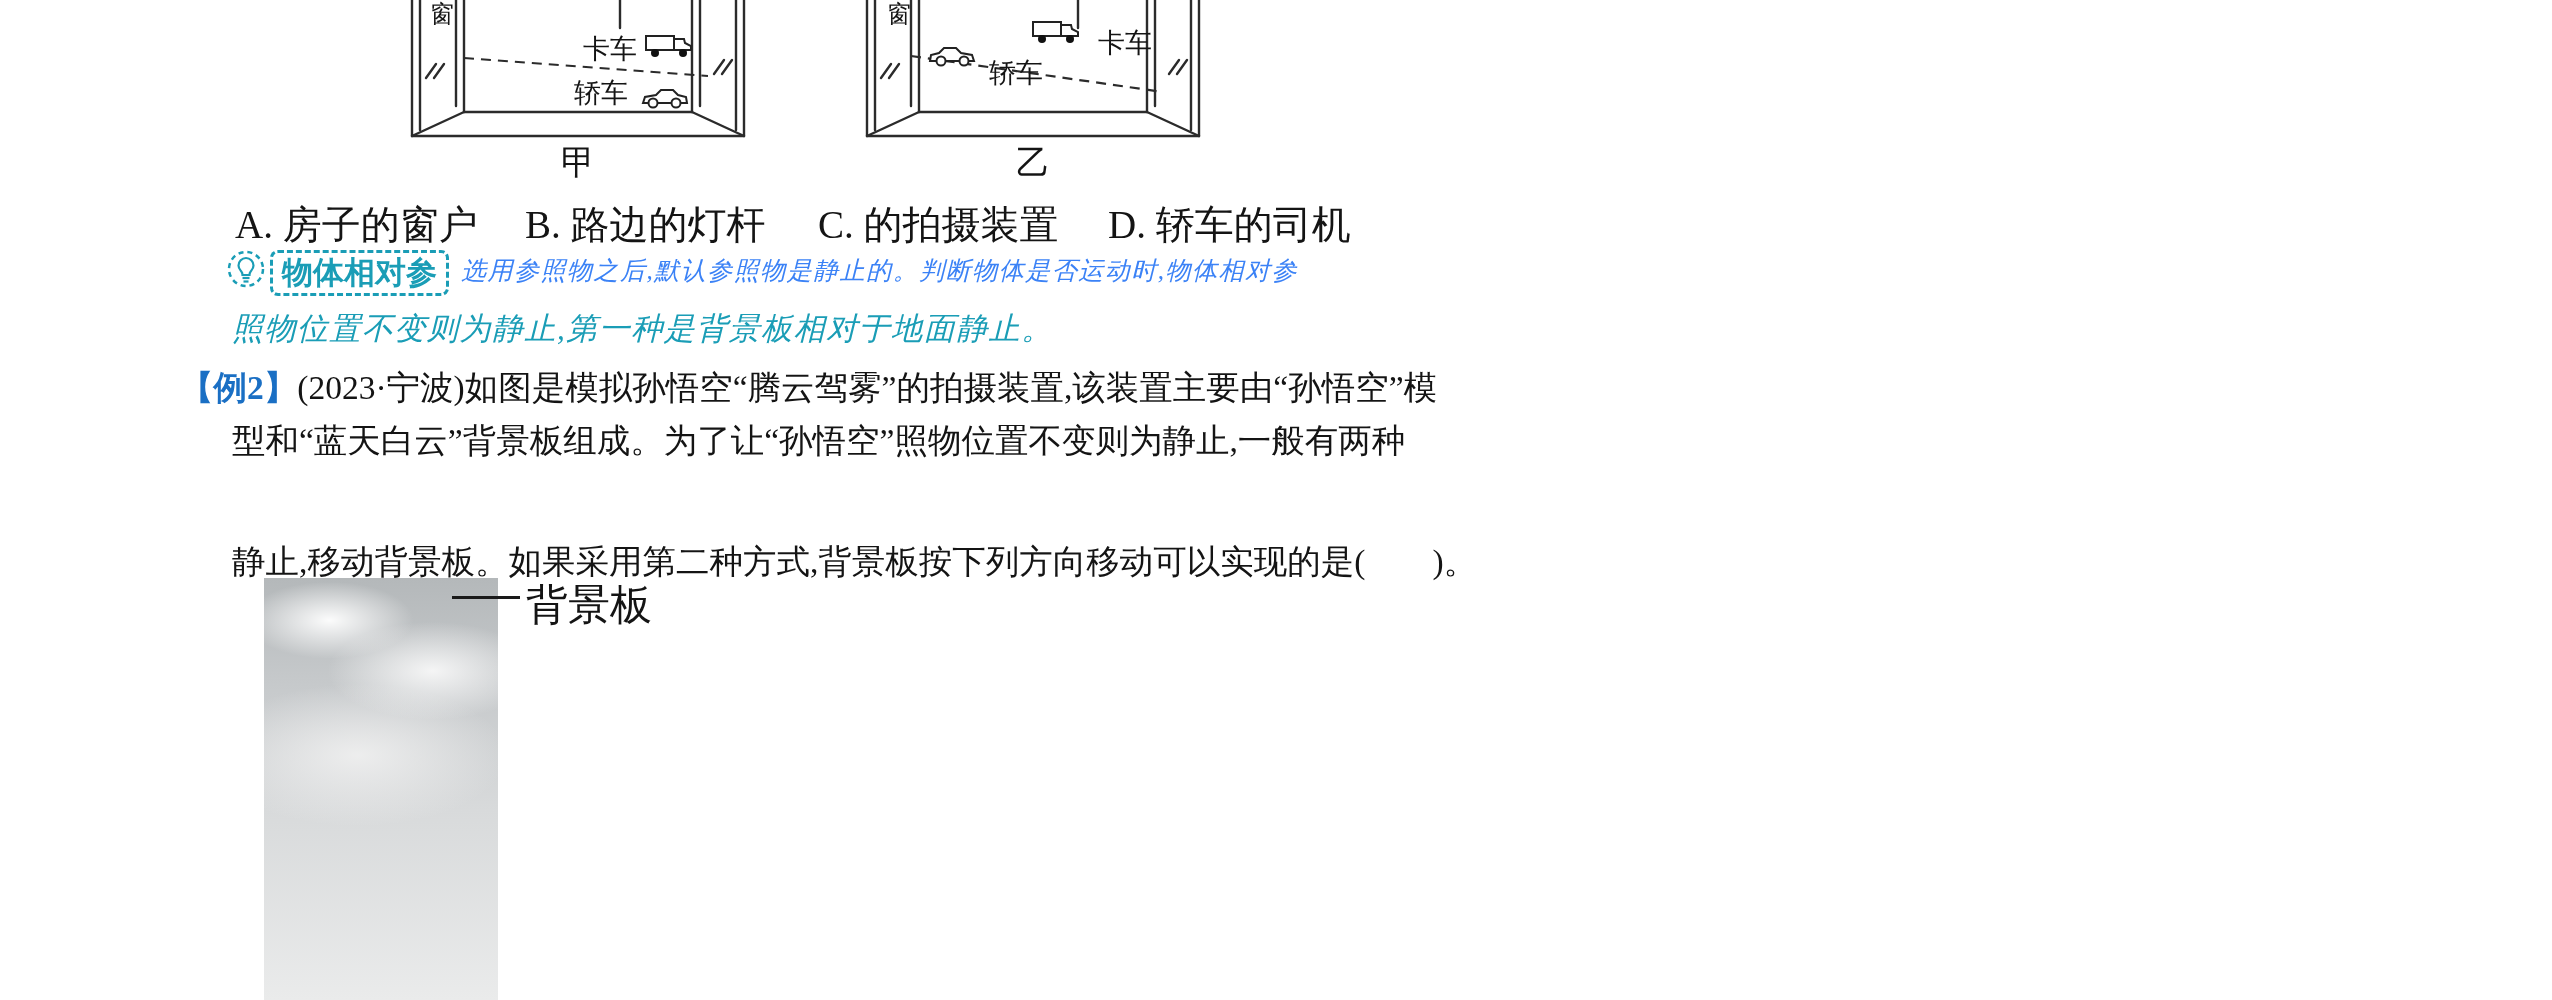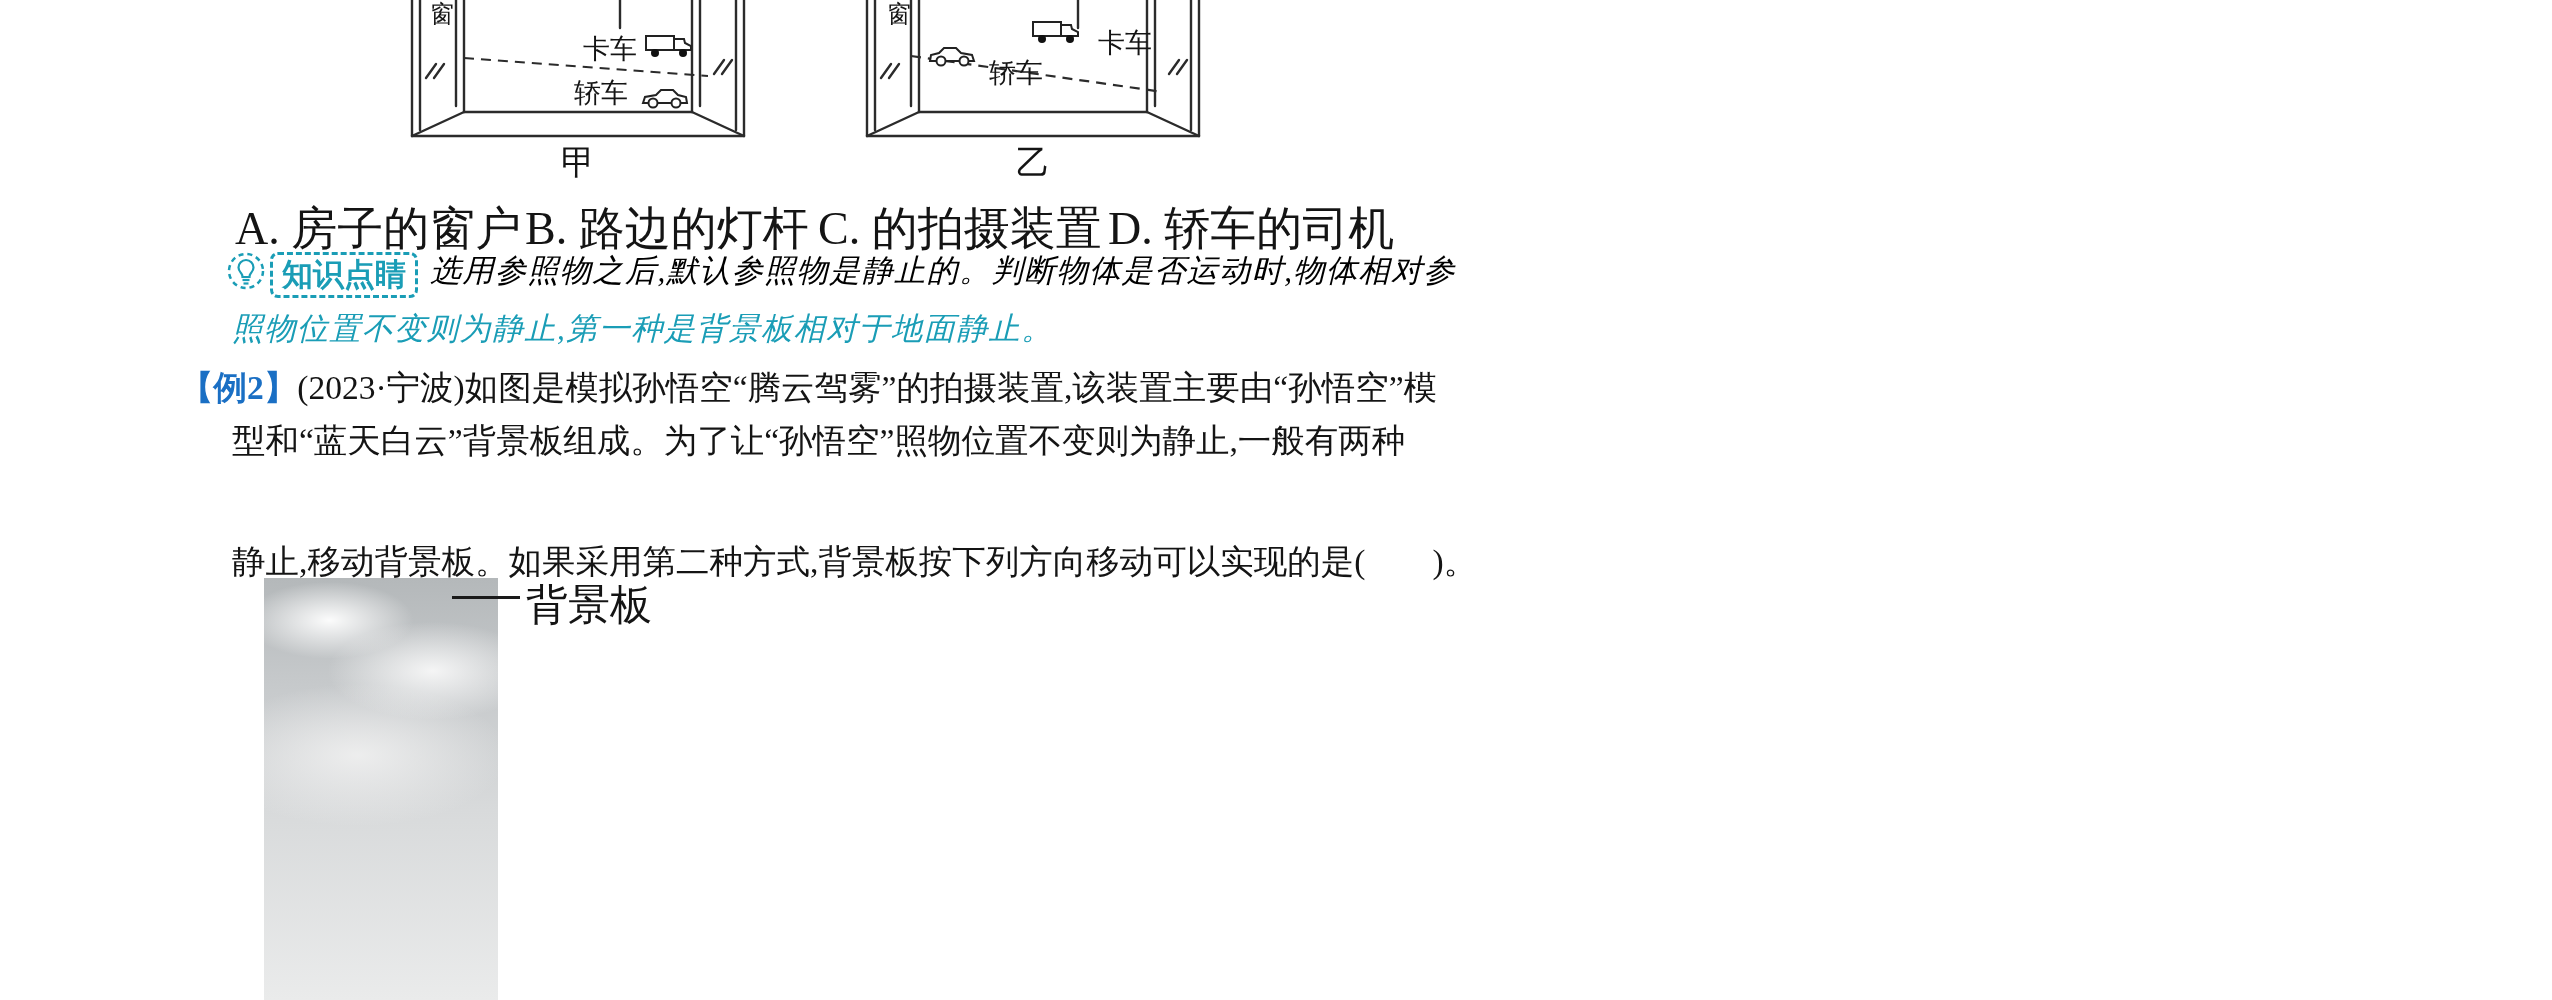"A. 房子的窗户" .option { font-size: 46px -> 39px }
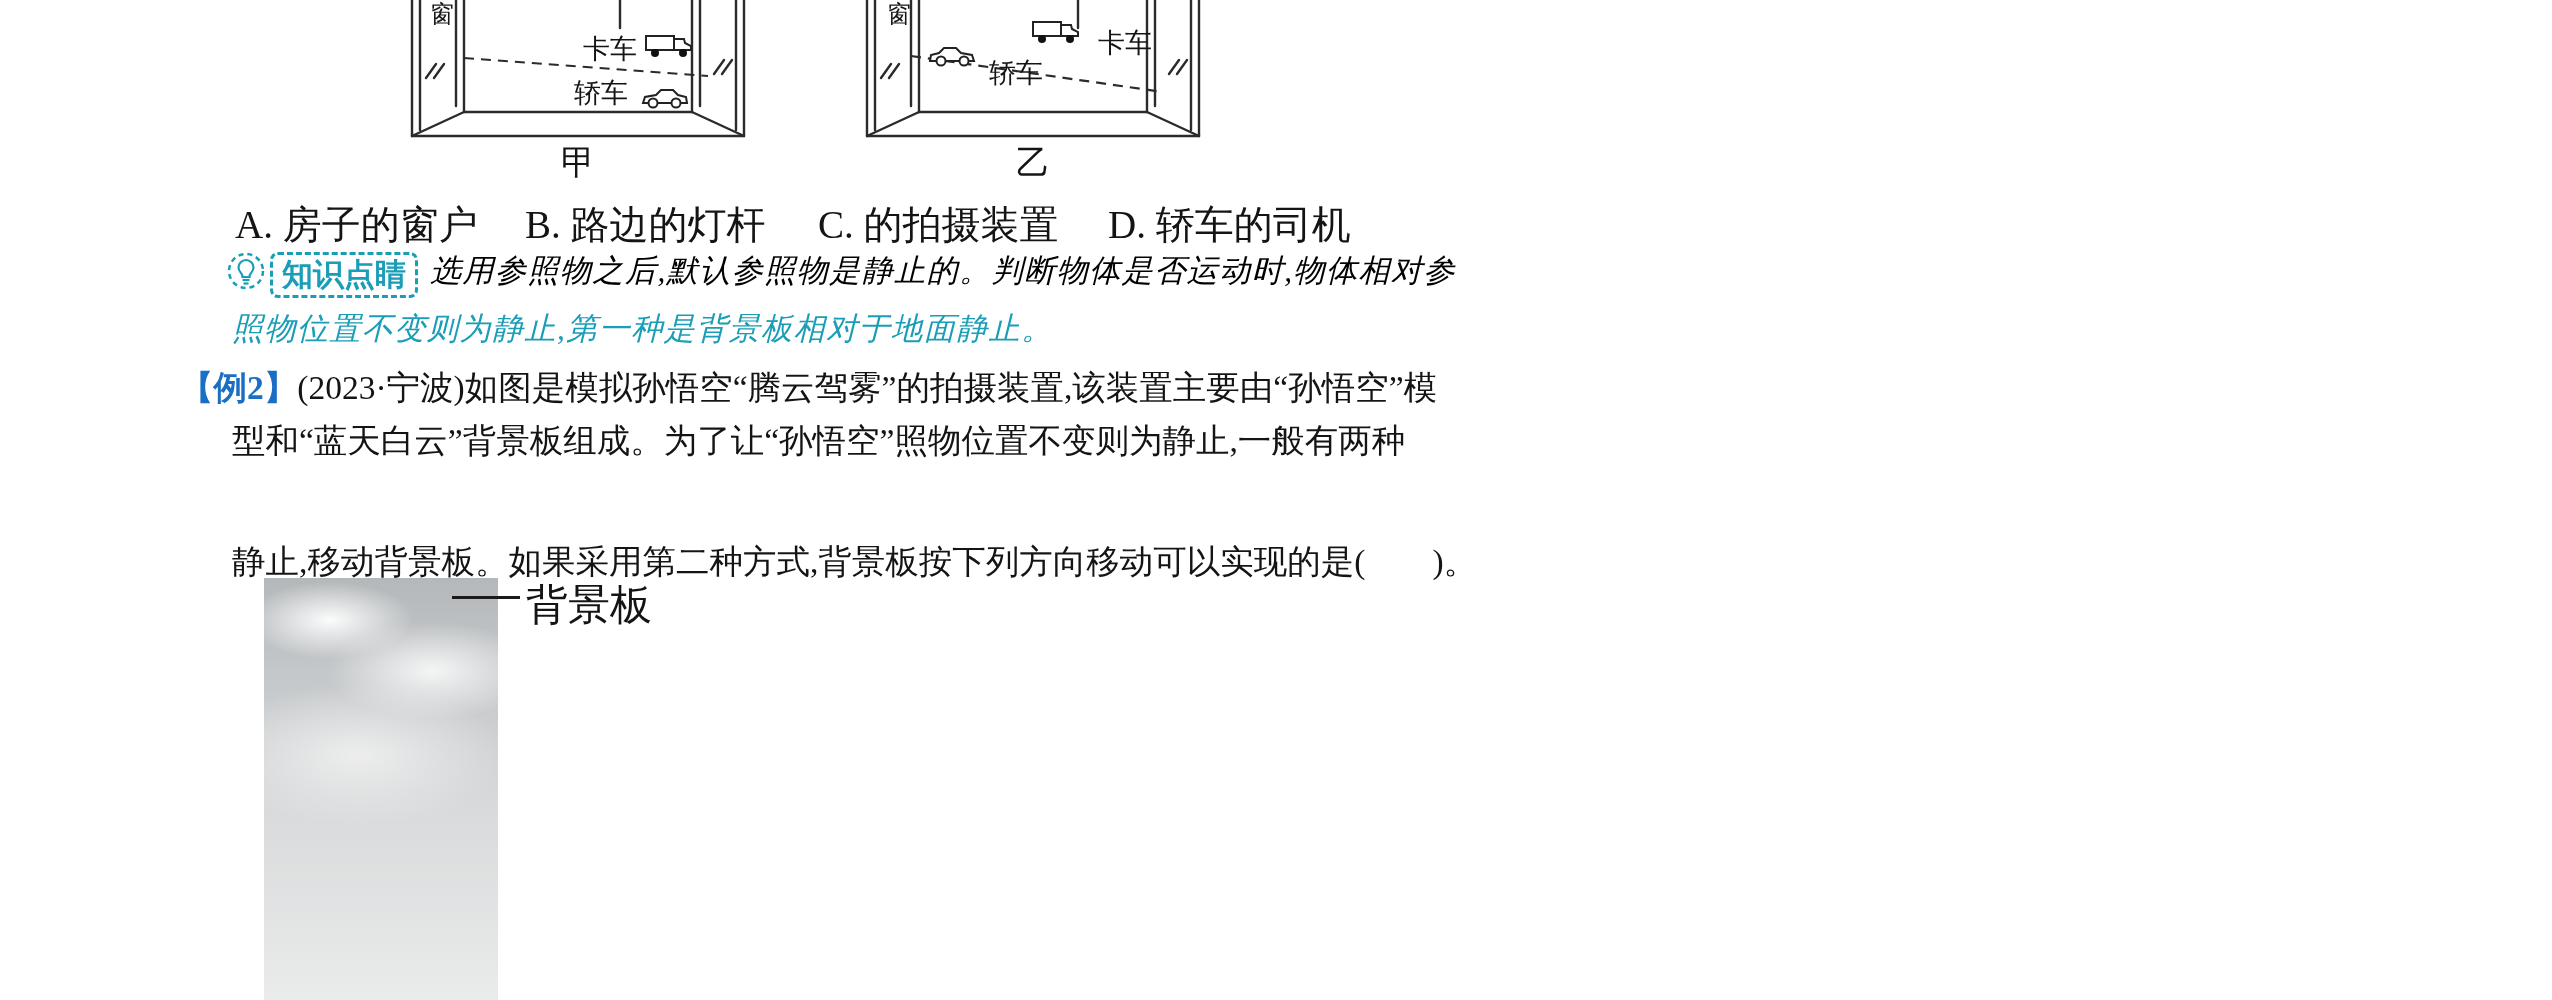"知识点睛" span.tip-box { text: 知识点睛 -> 物体相对参 }
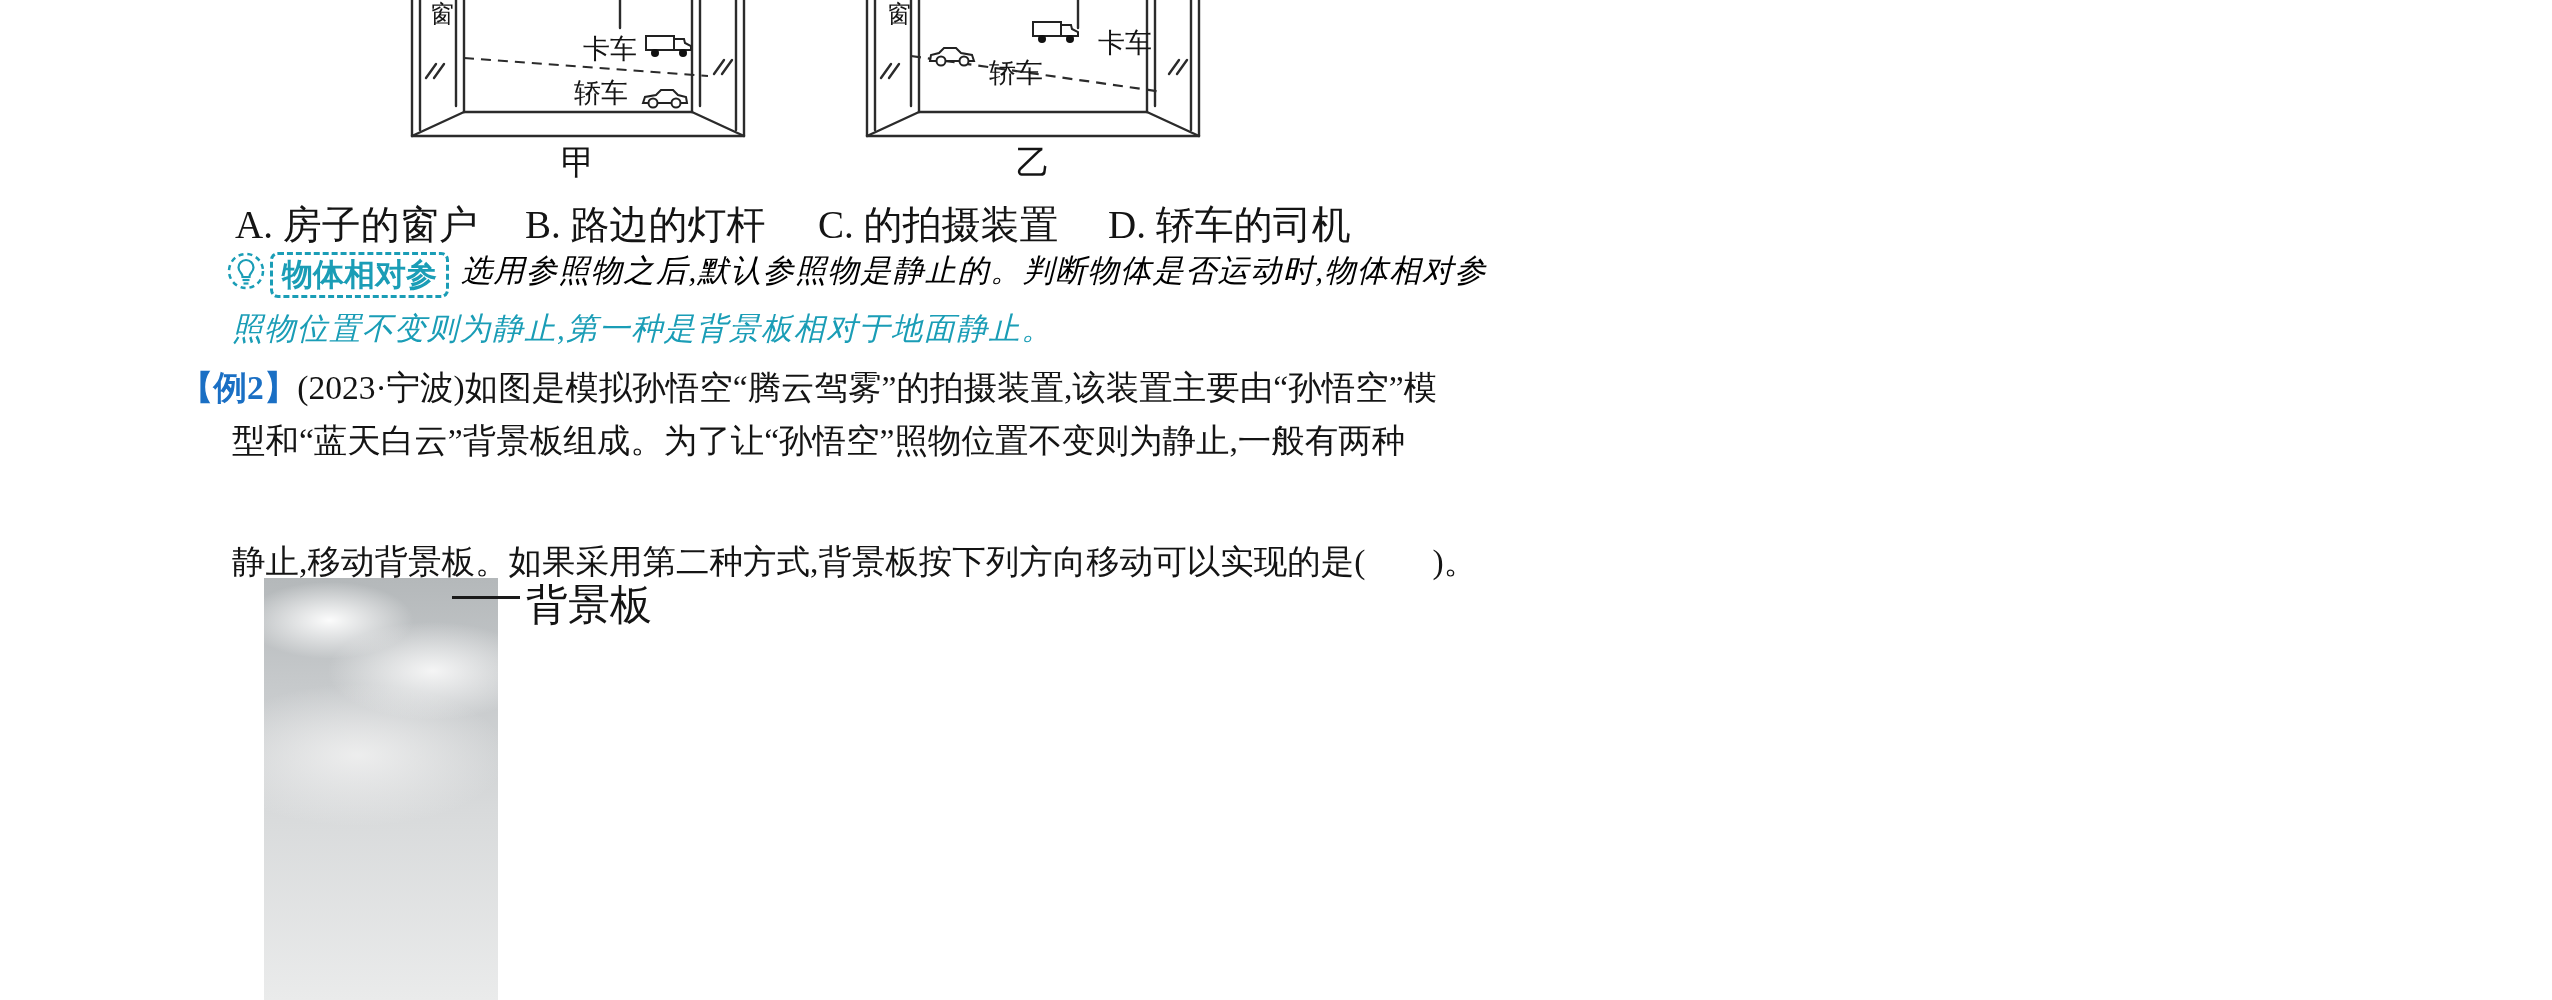"选用参照物之后,默认参照物是静止的。判断物体是否运动时,物体相对参" .tip-text { color: #000000 -> #3b82f6; font-size: 31px -> 25px }
